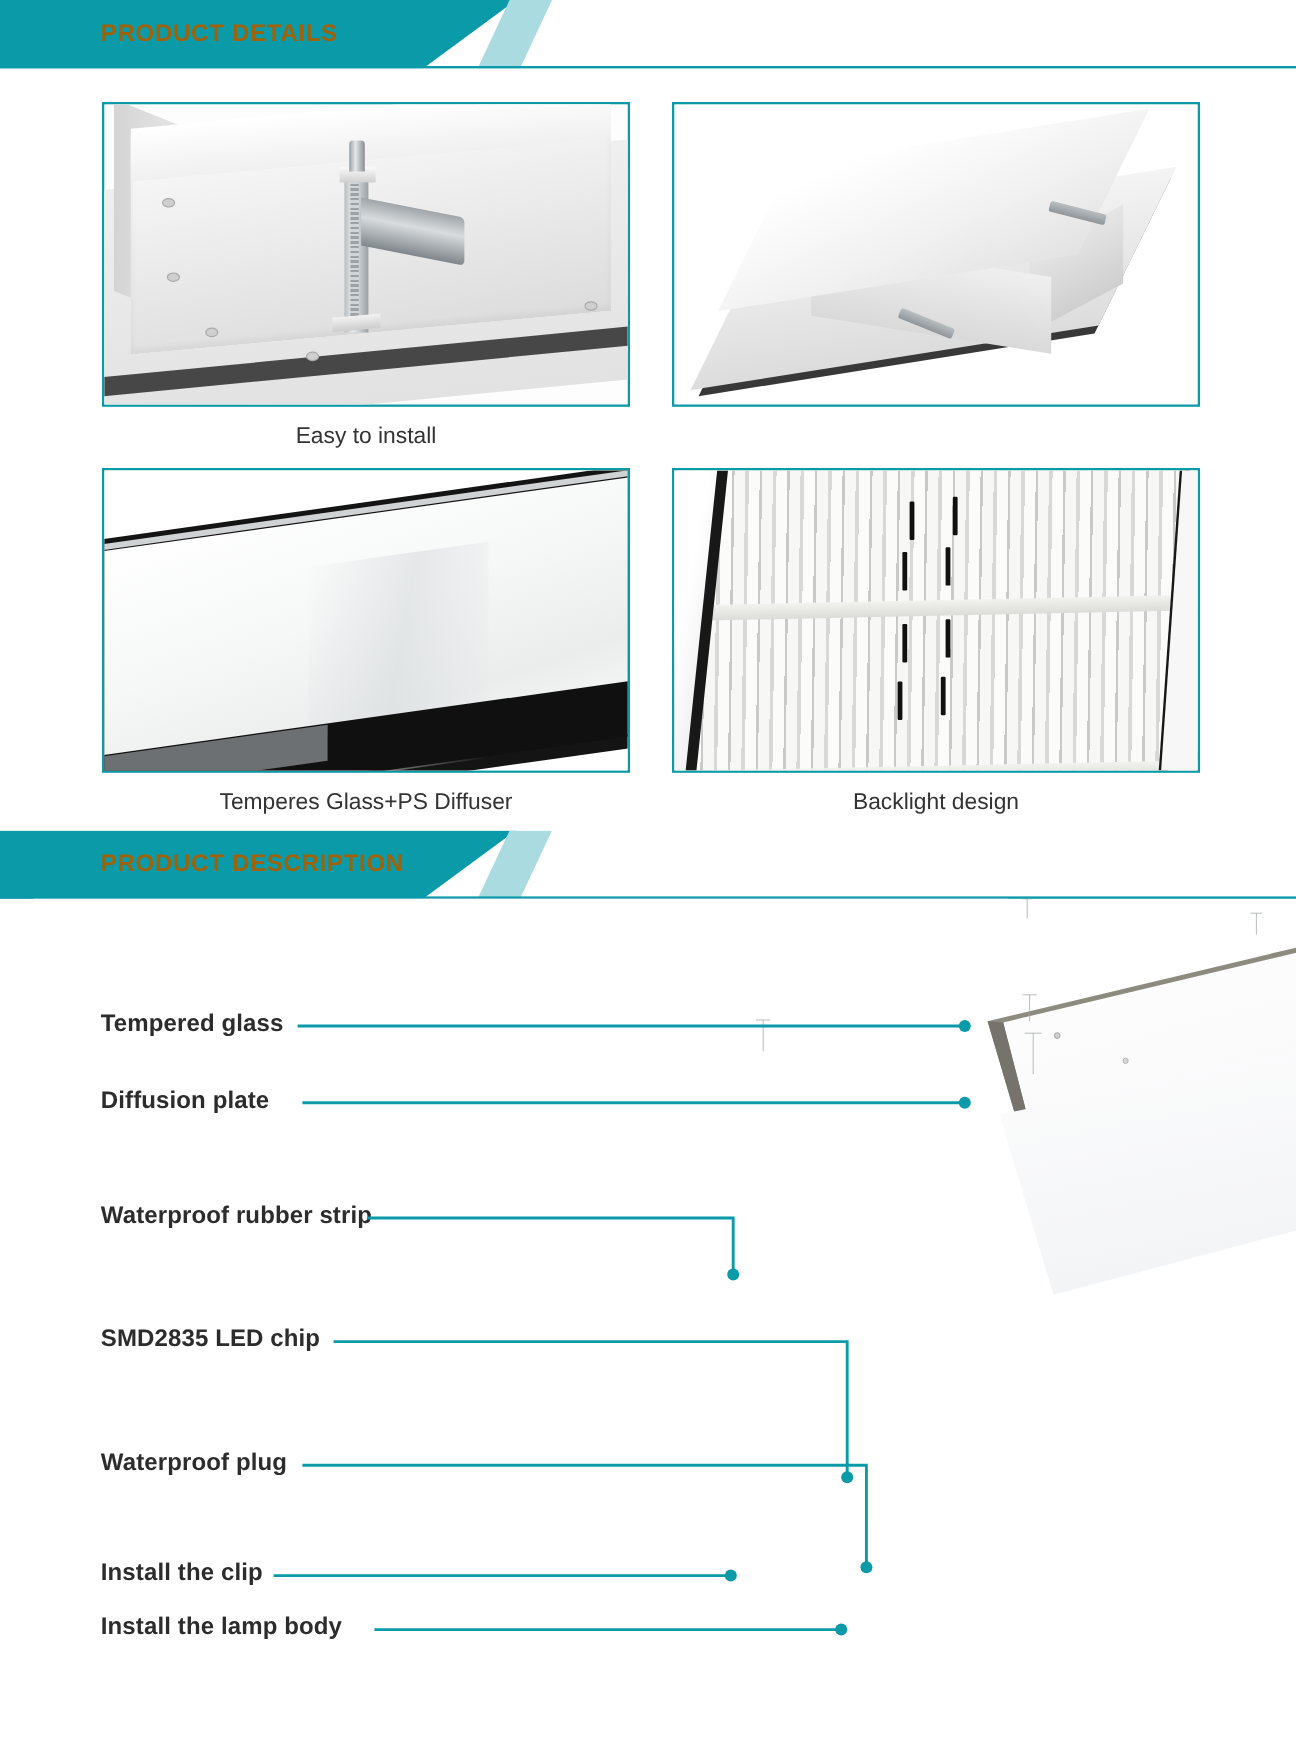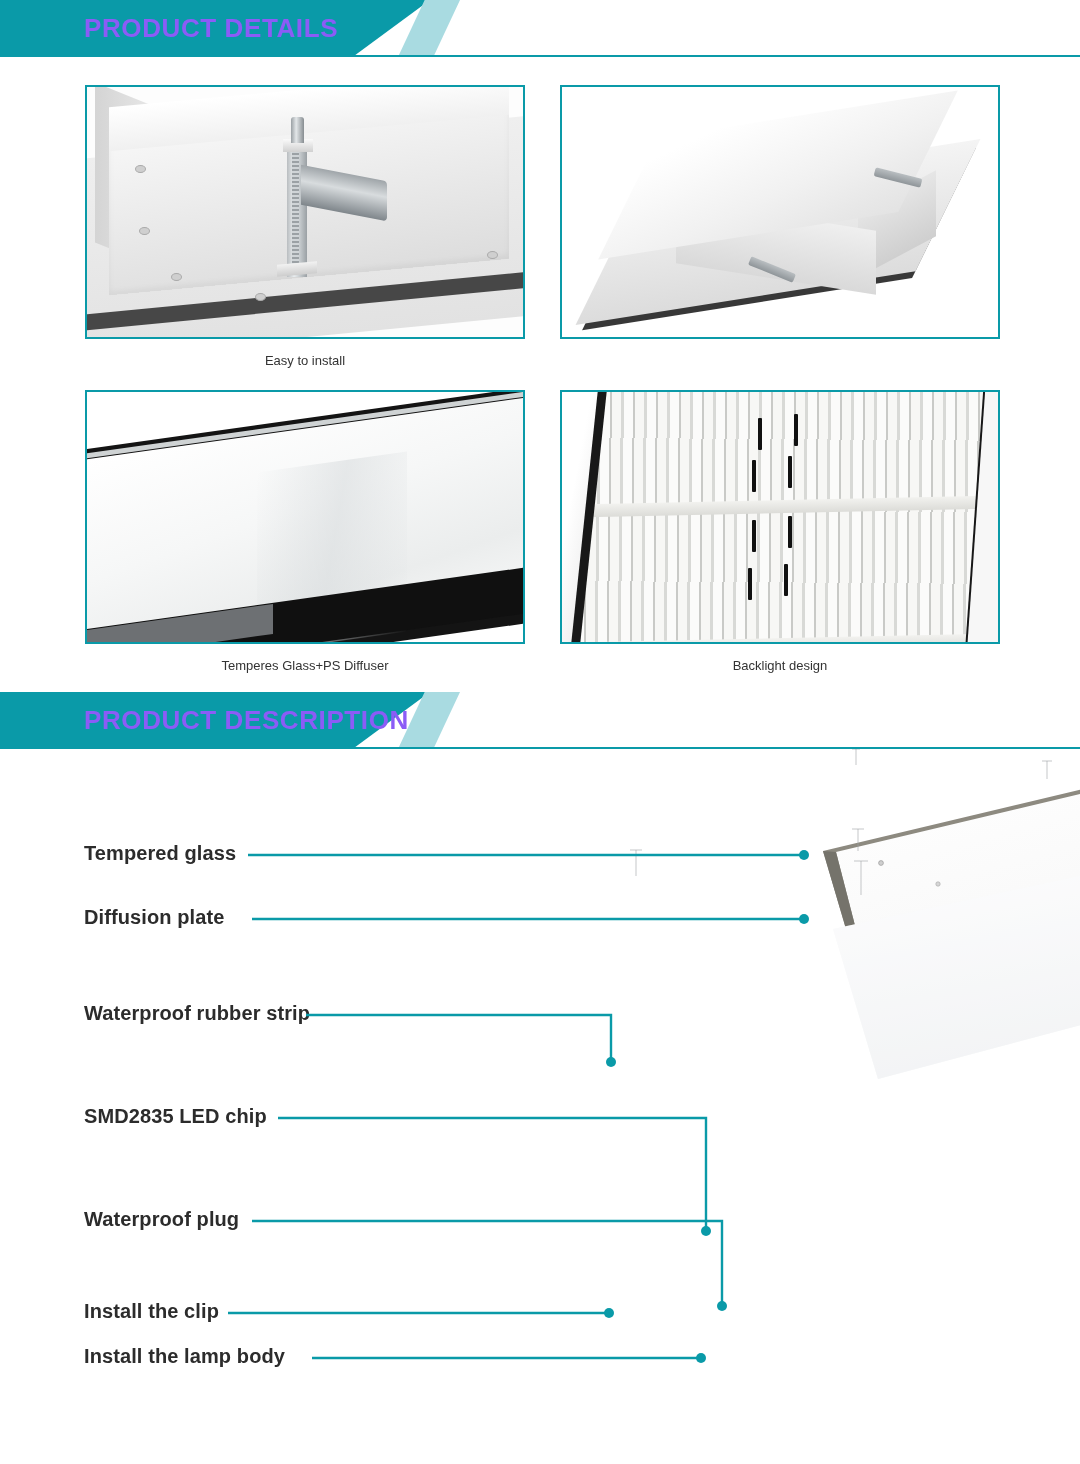"PRODUCT DETAILS" .banner .title { color: #8b5cf6 -> #a16207; font-size: 26px -> 20px }
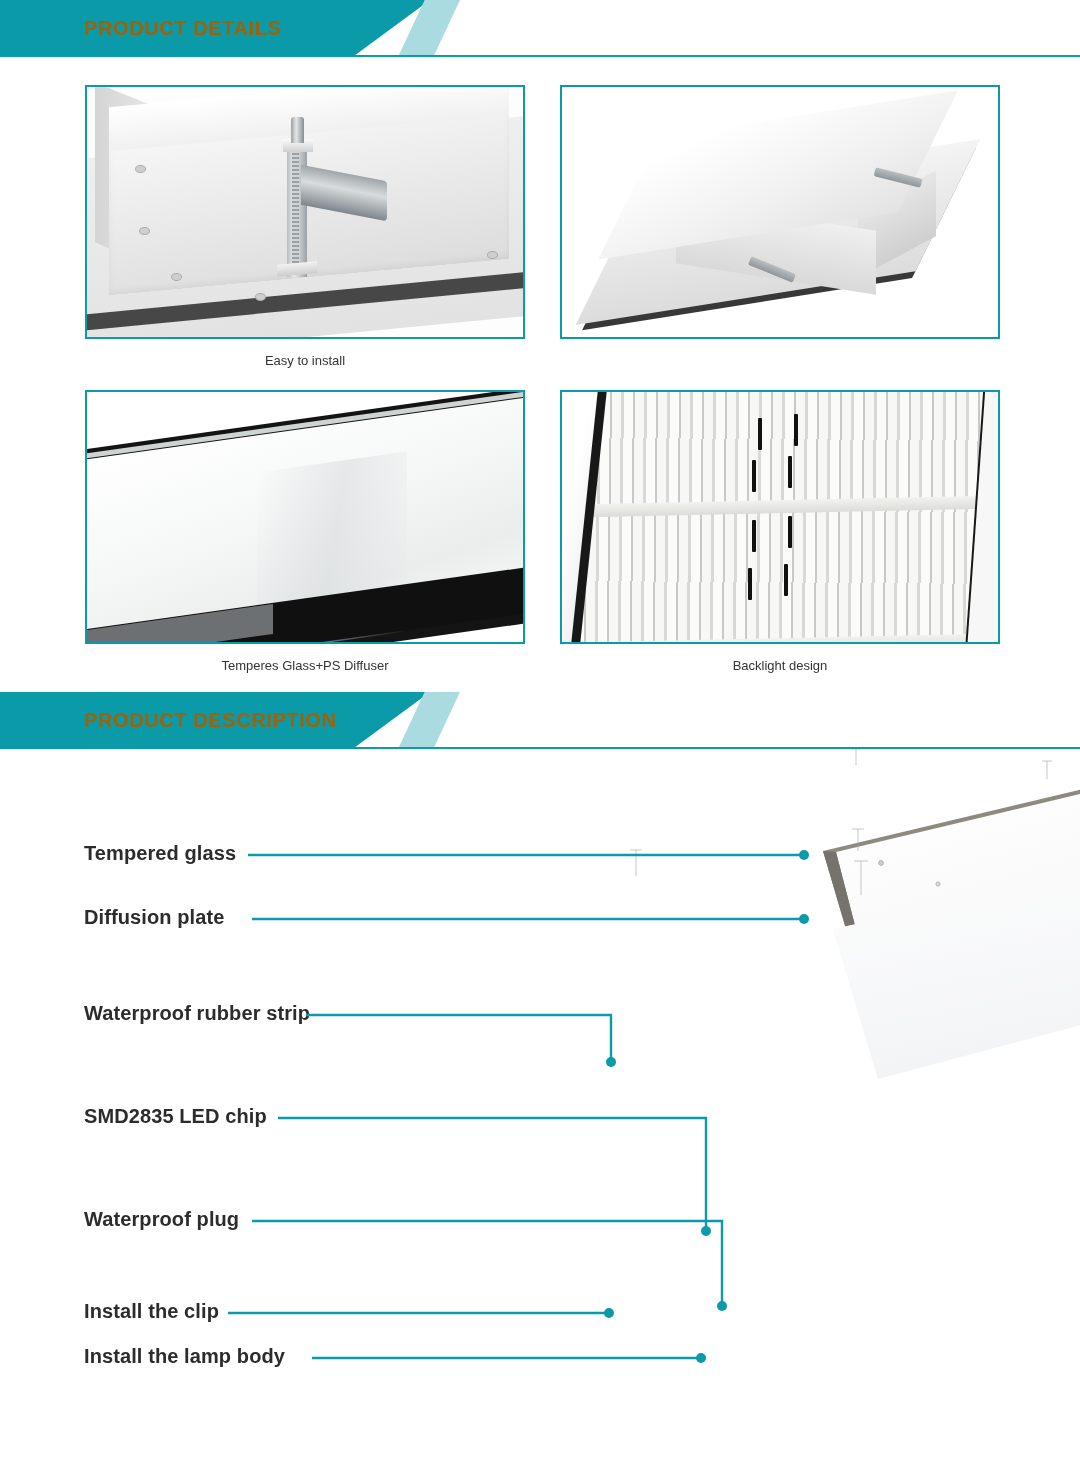"Easy to install" .photo-caption { font-size: 13px -> 19px }
